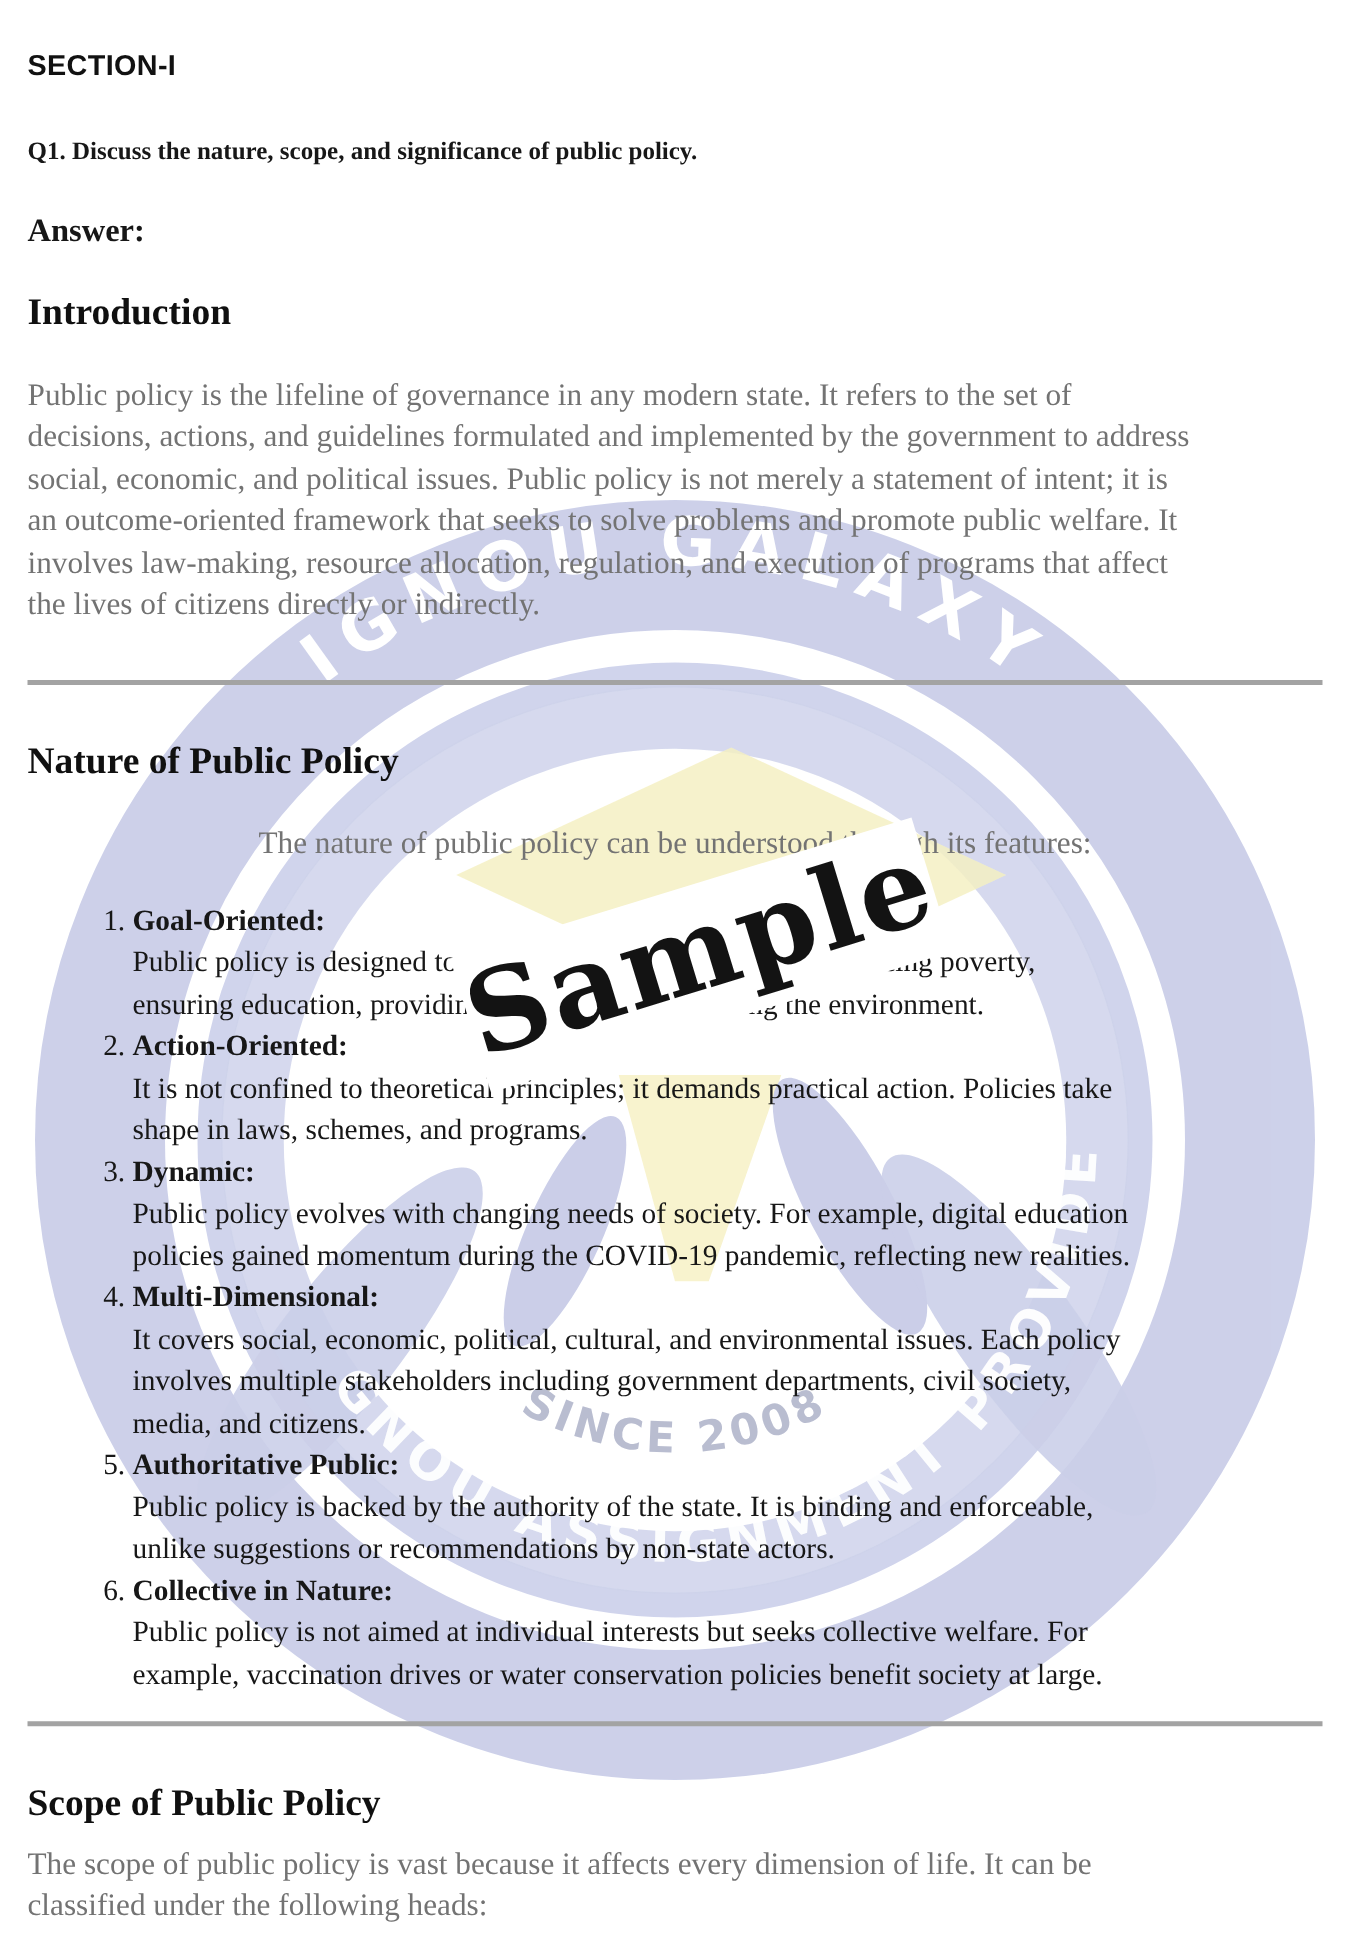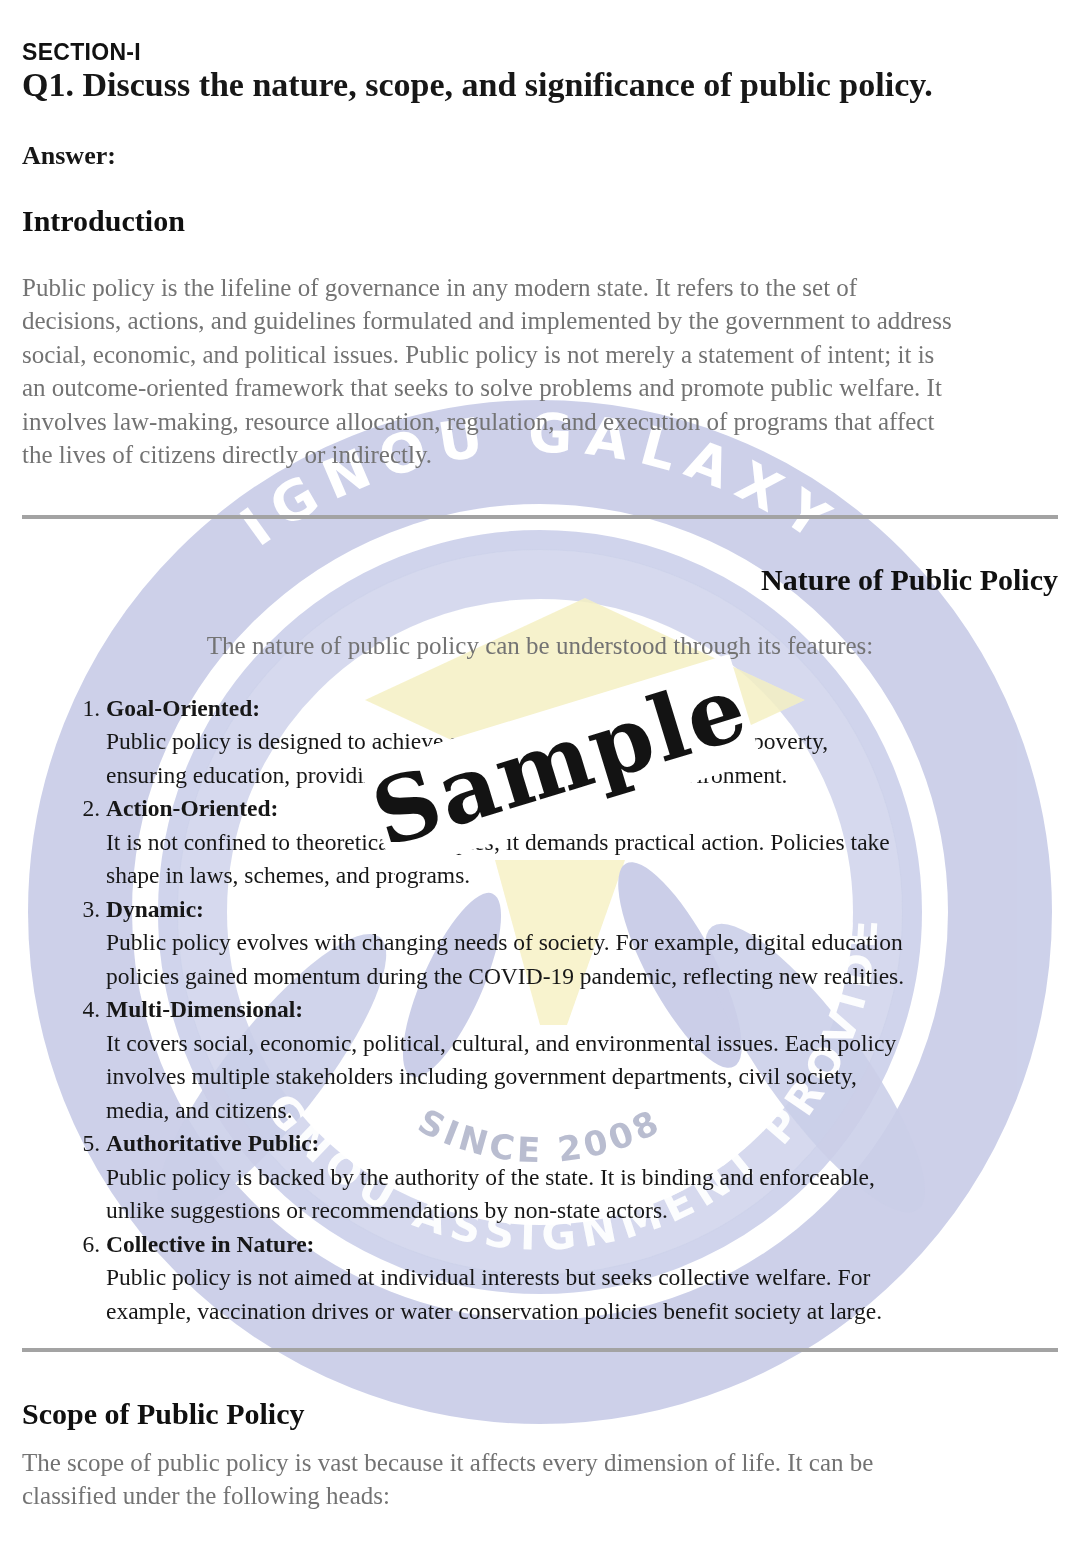"Q1. Discuss the nature, scope," .q-line { font-size: 34px -> 20px; margin-top: none -> 45px }
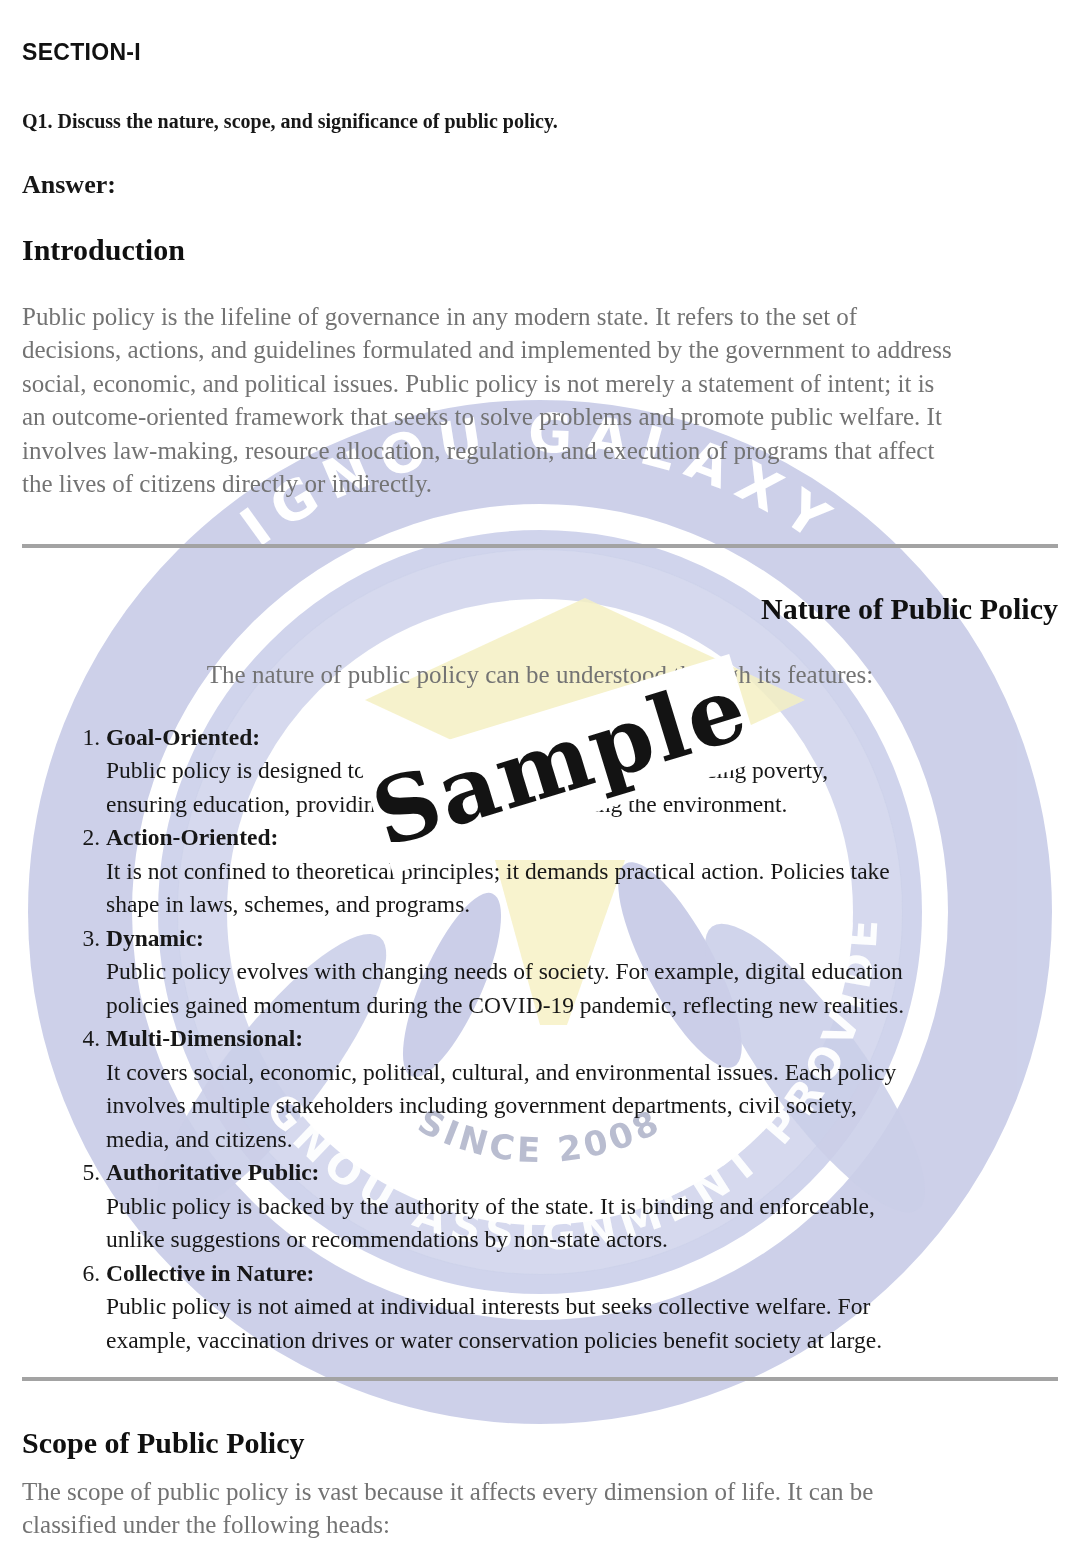"Nature of Public Policy" .h-nature { text-align: right -> none }
